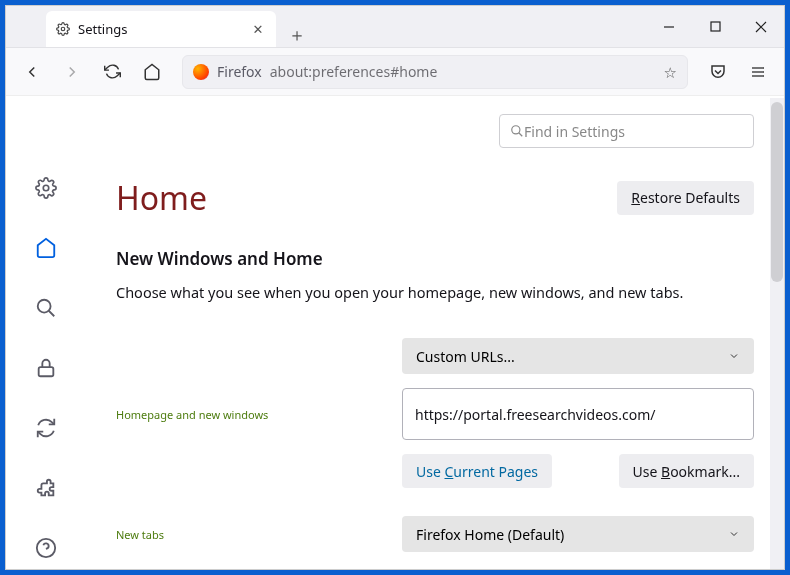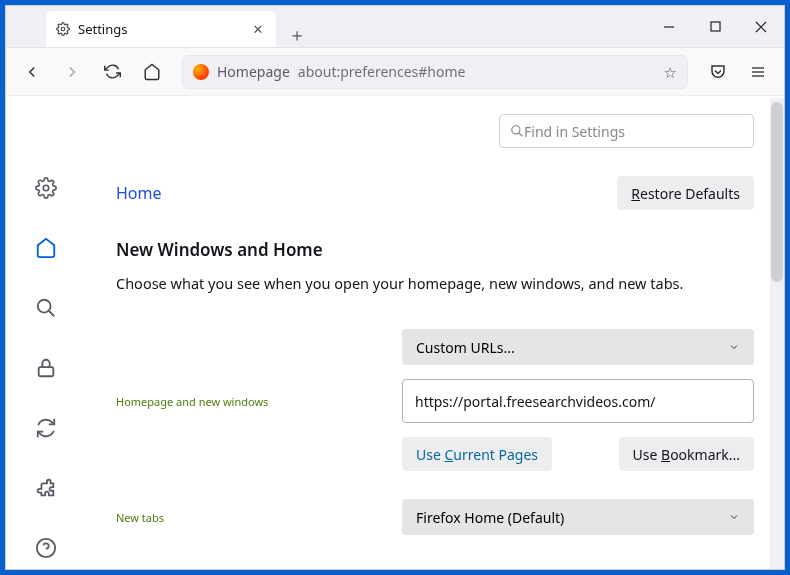"Homepage" span.url-scope { text: Homepage -> Firefox }
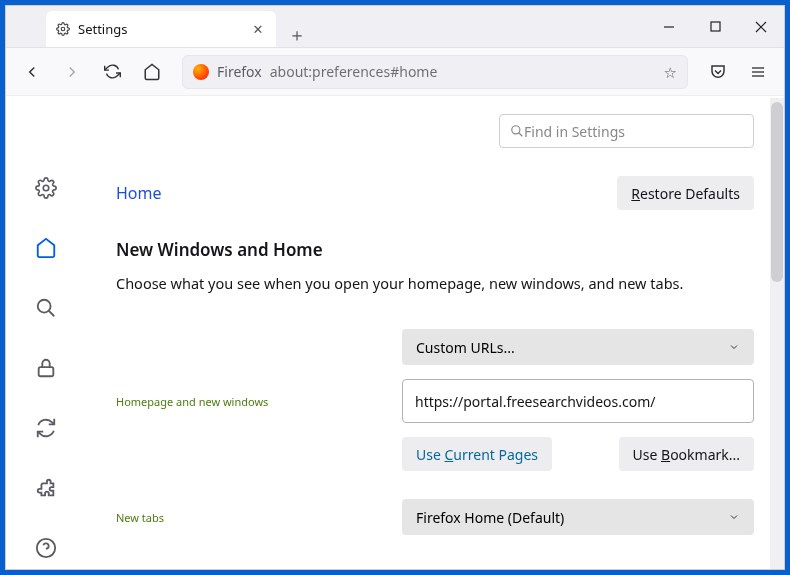"Home" .page-title { color: #1d4ed8 -> #7f1d1d; font-size: 16px -> 32px }
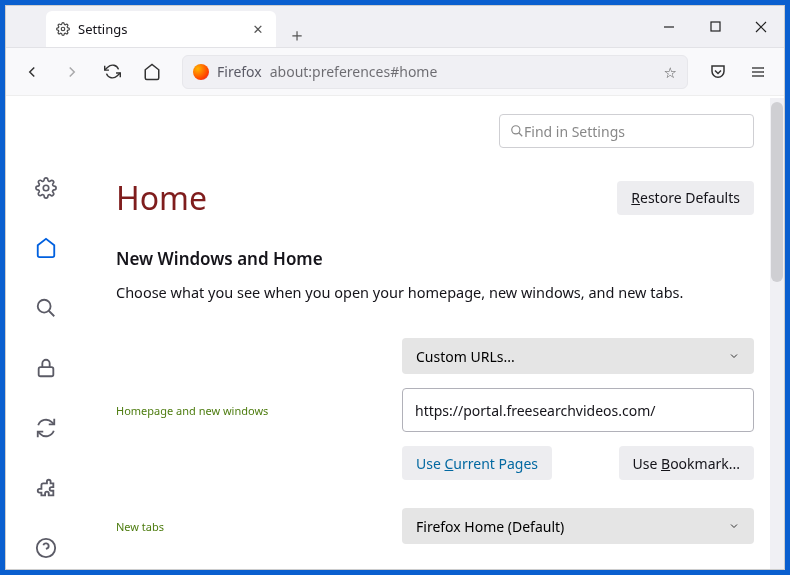"https://portal.freesearchvideos.com/" .text-input { height: 44px -> 52px }
